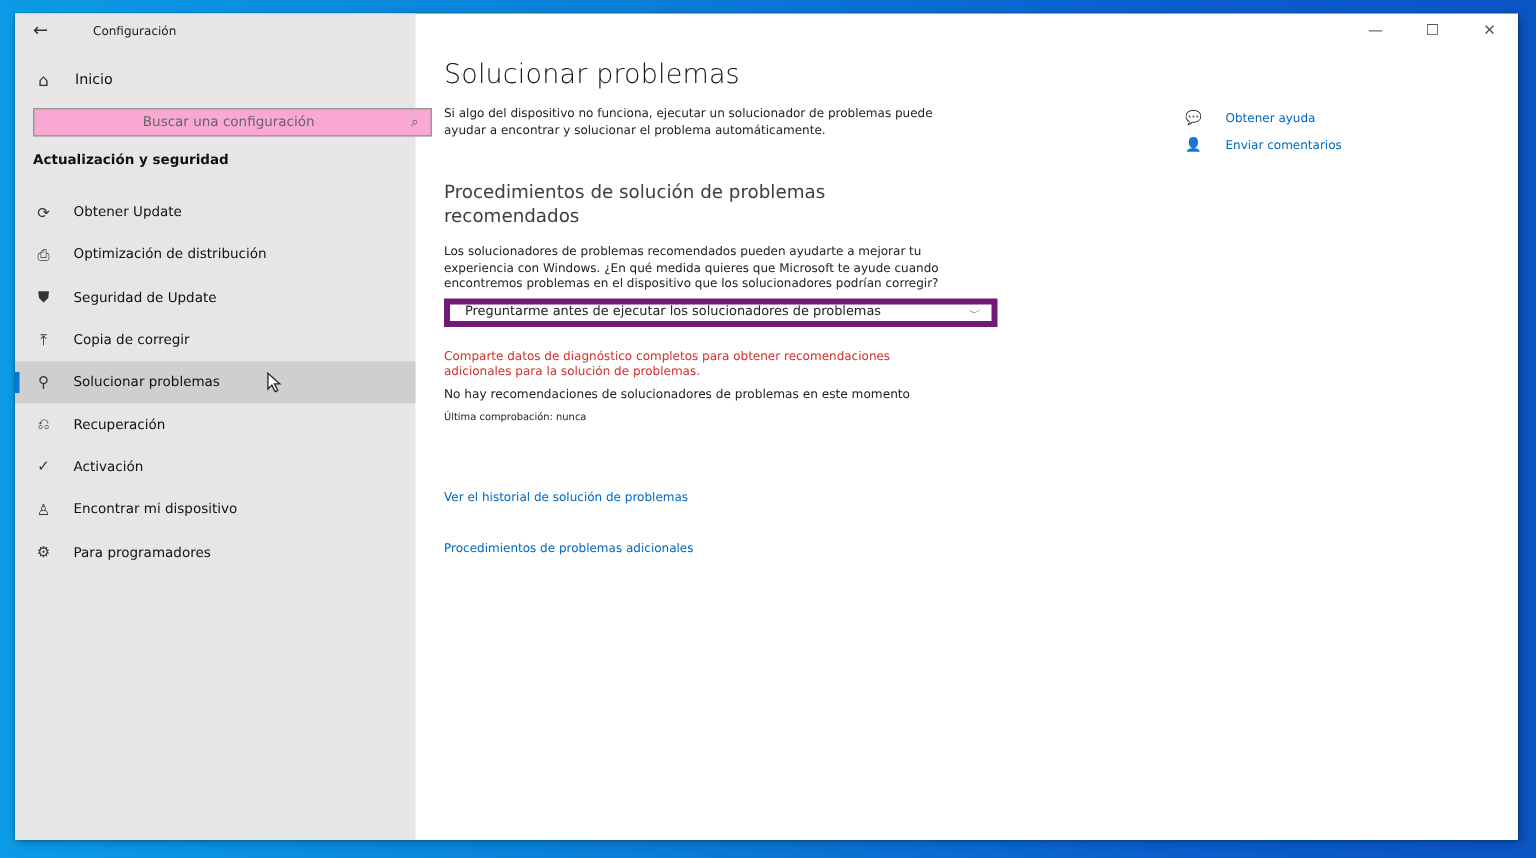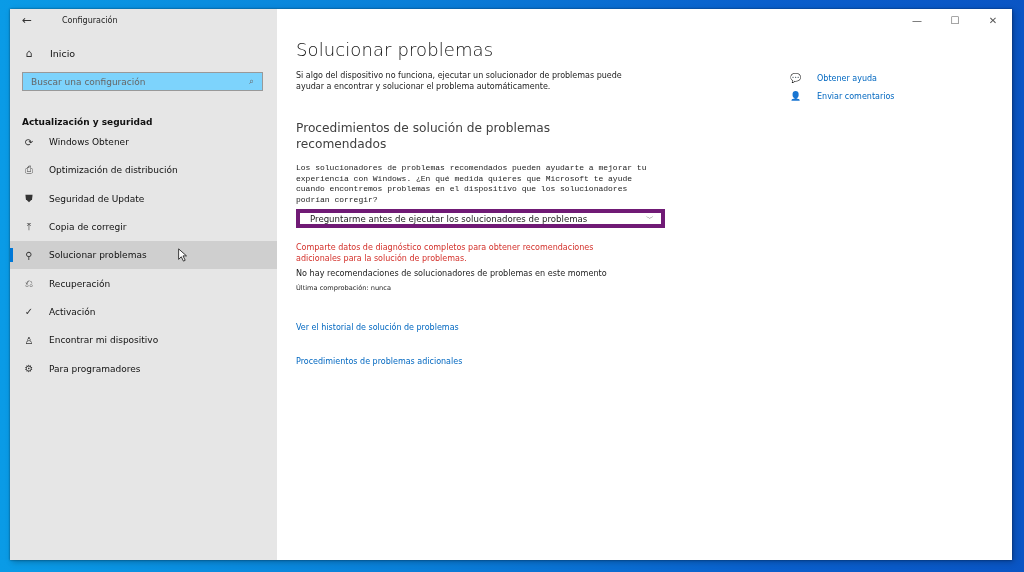"Buscar una configuración" .search-box { background: #7dd3fc -> #f9a8d4; text-align: none -> center; width: 241px -> 266px }
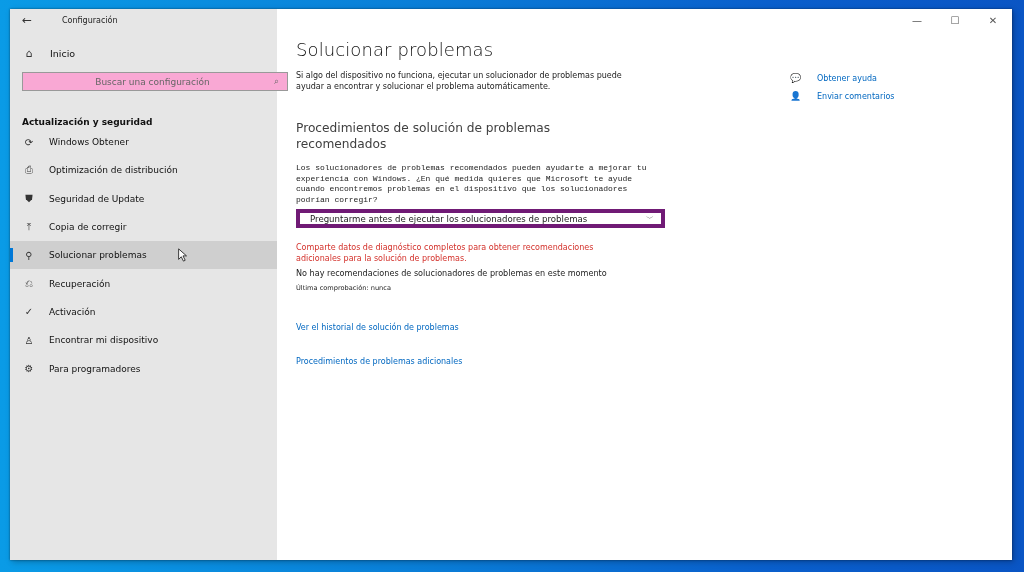"Actualización y seguridad" .section-title { top: 108px -> 93px }
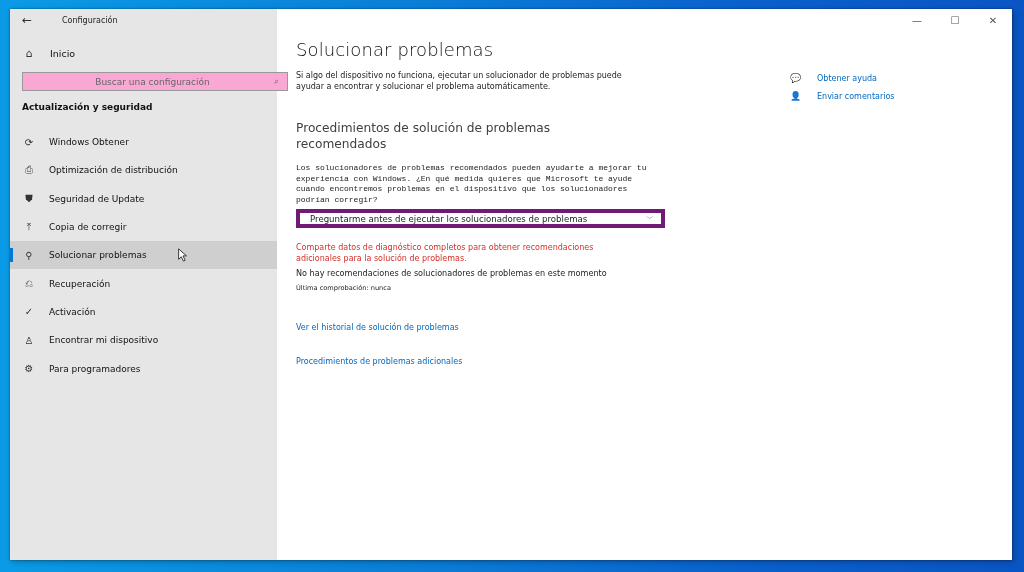"Windows Obtener" span { text: Windows Obtener -> Obtener Update }
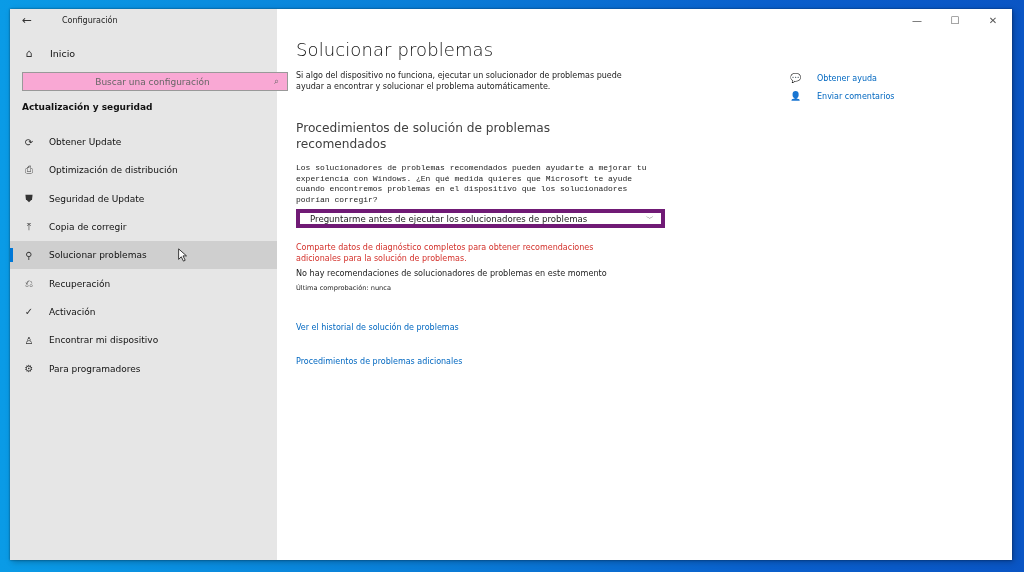"Los solucionadores de problemas" .desc2 { font-family: Liberation Mono, monospace -> none }
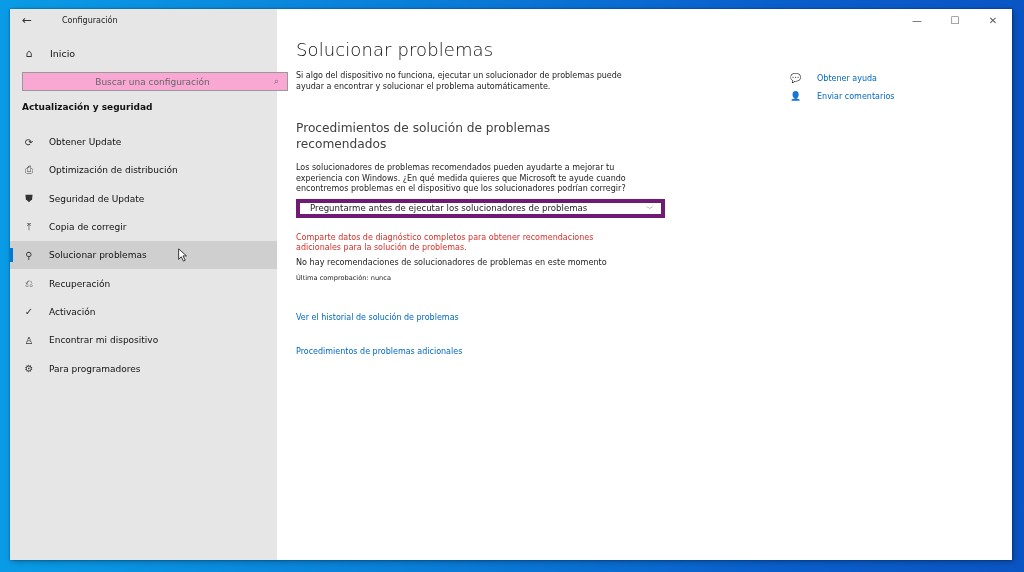"Ver el historial de solución" .link.history { margin-top: 31px -> 45px }
